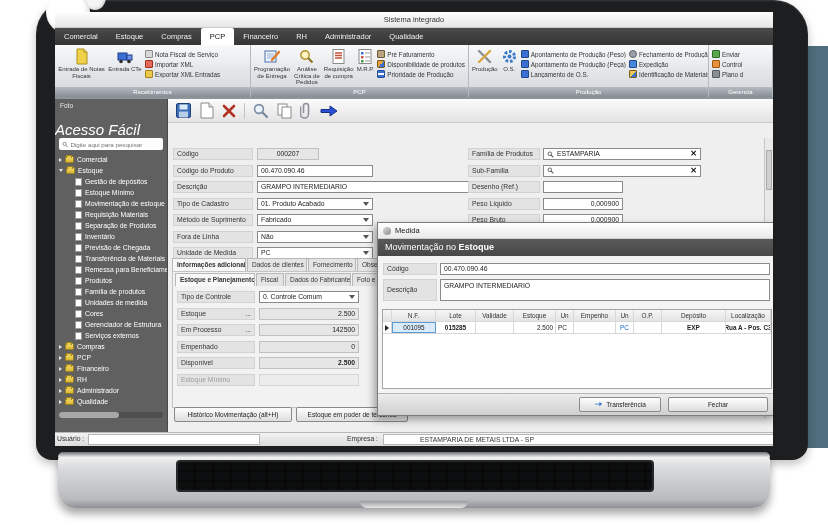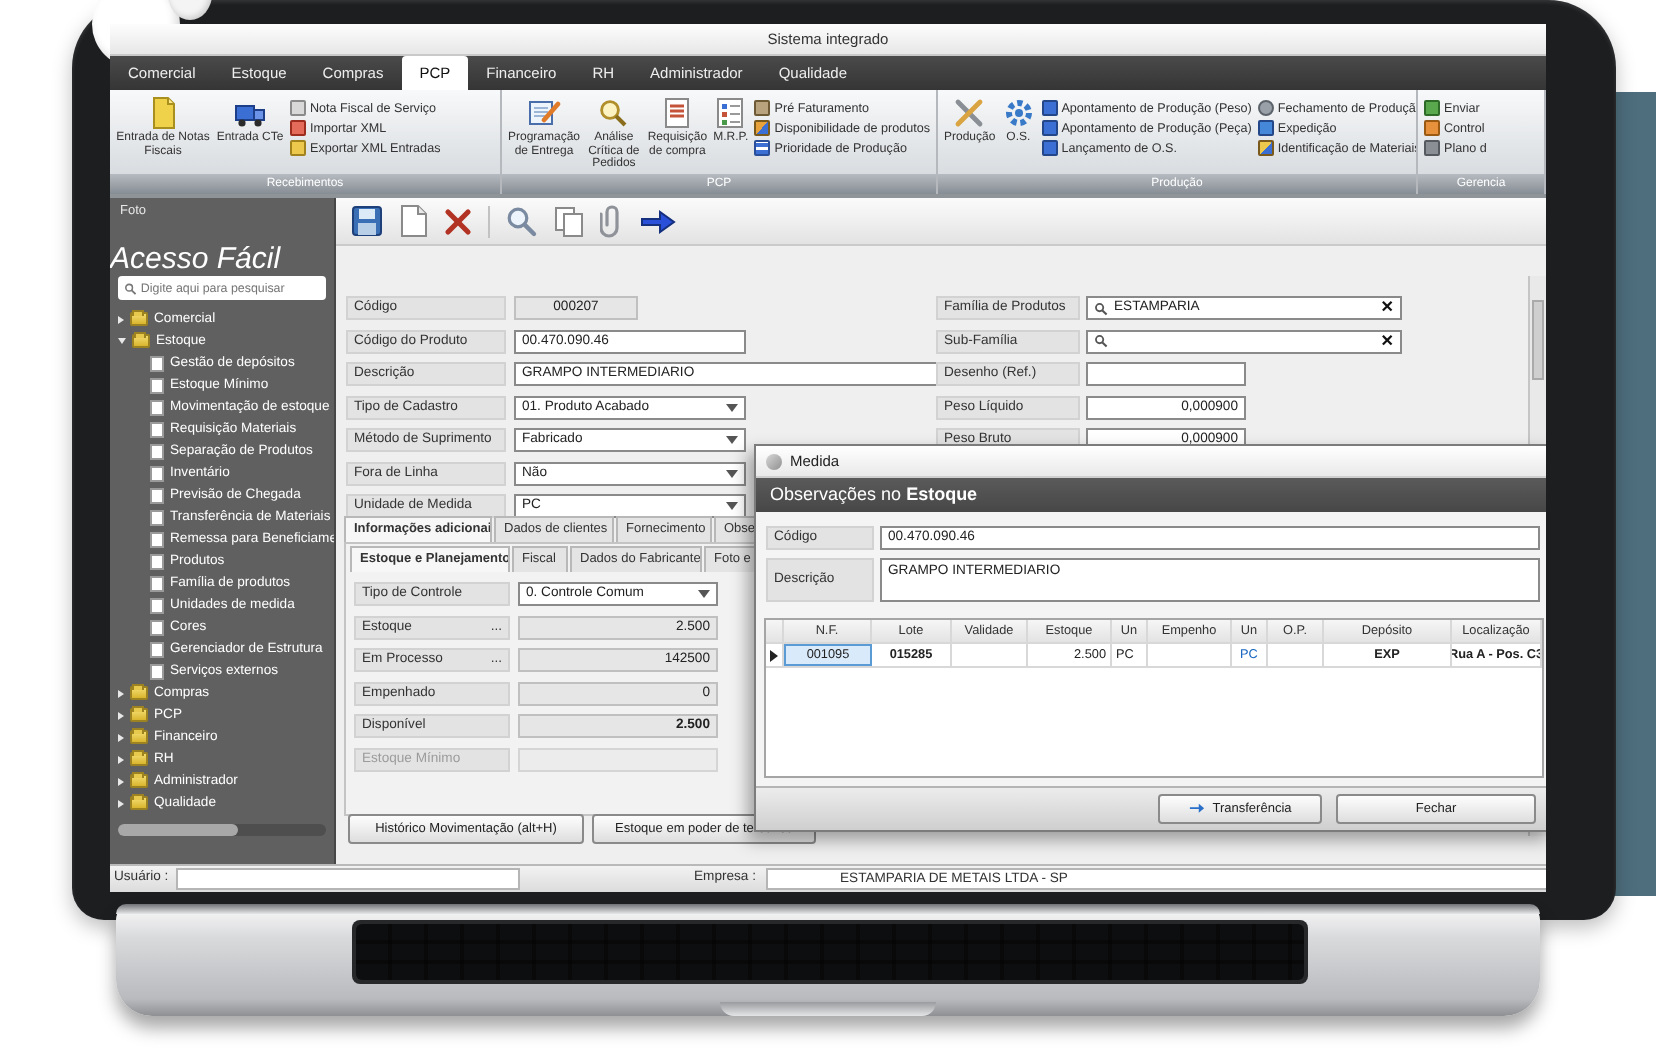"Observações no" span { text: Observações -> Movimentação }
